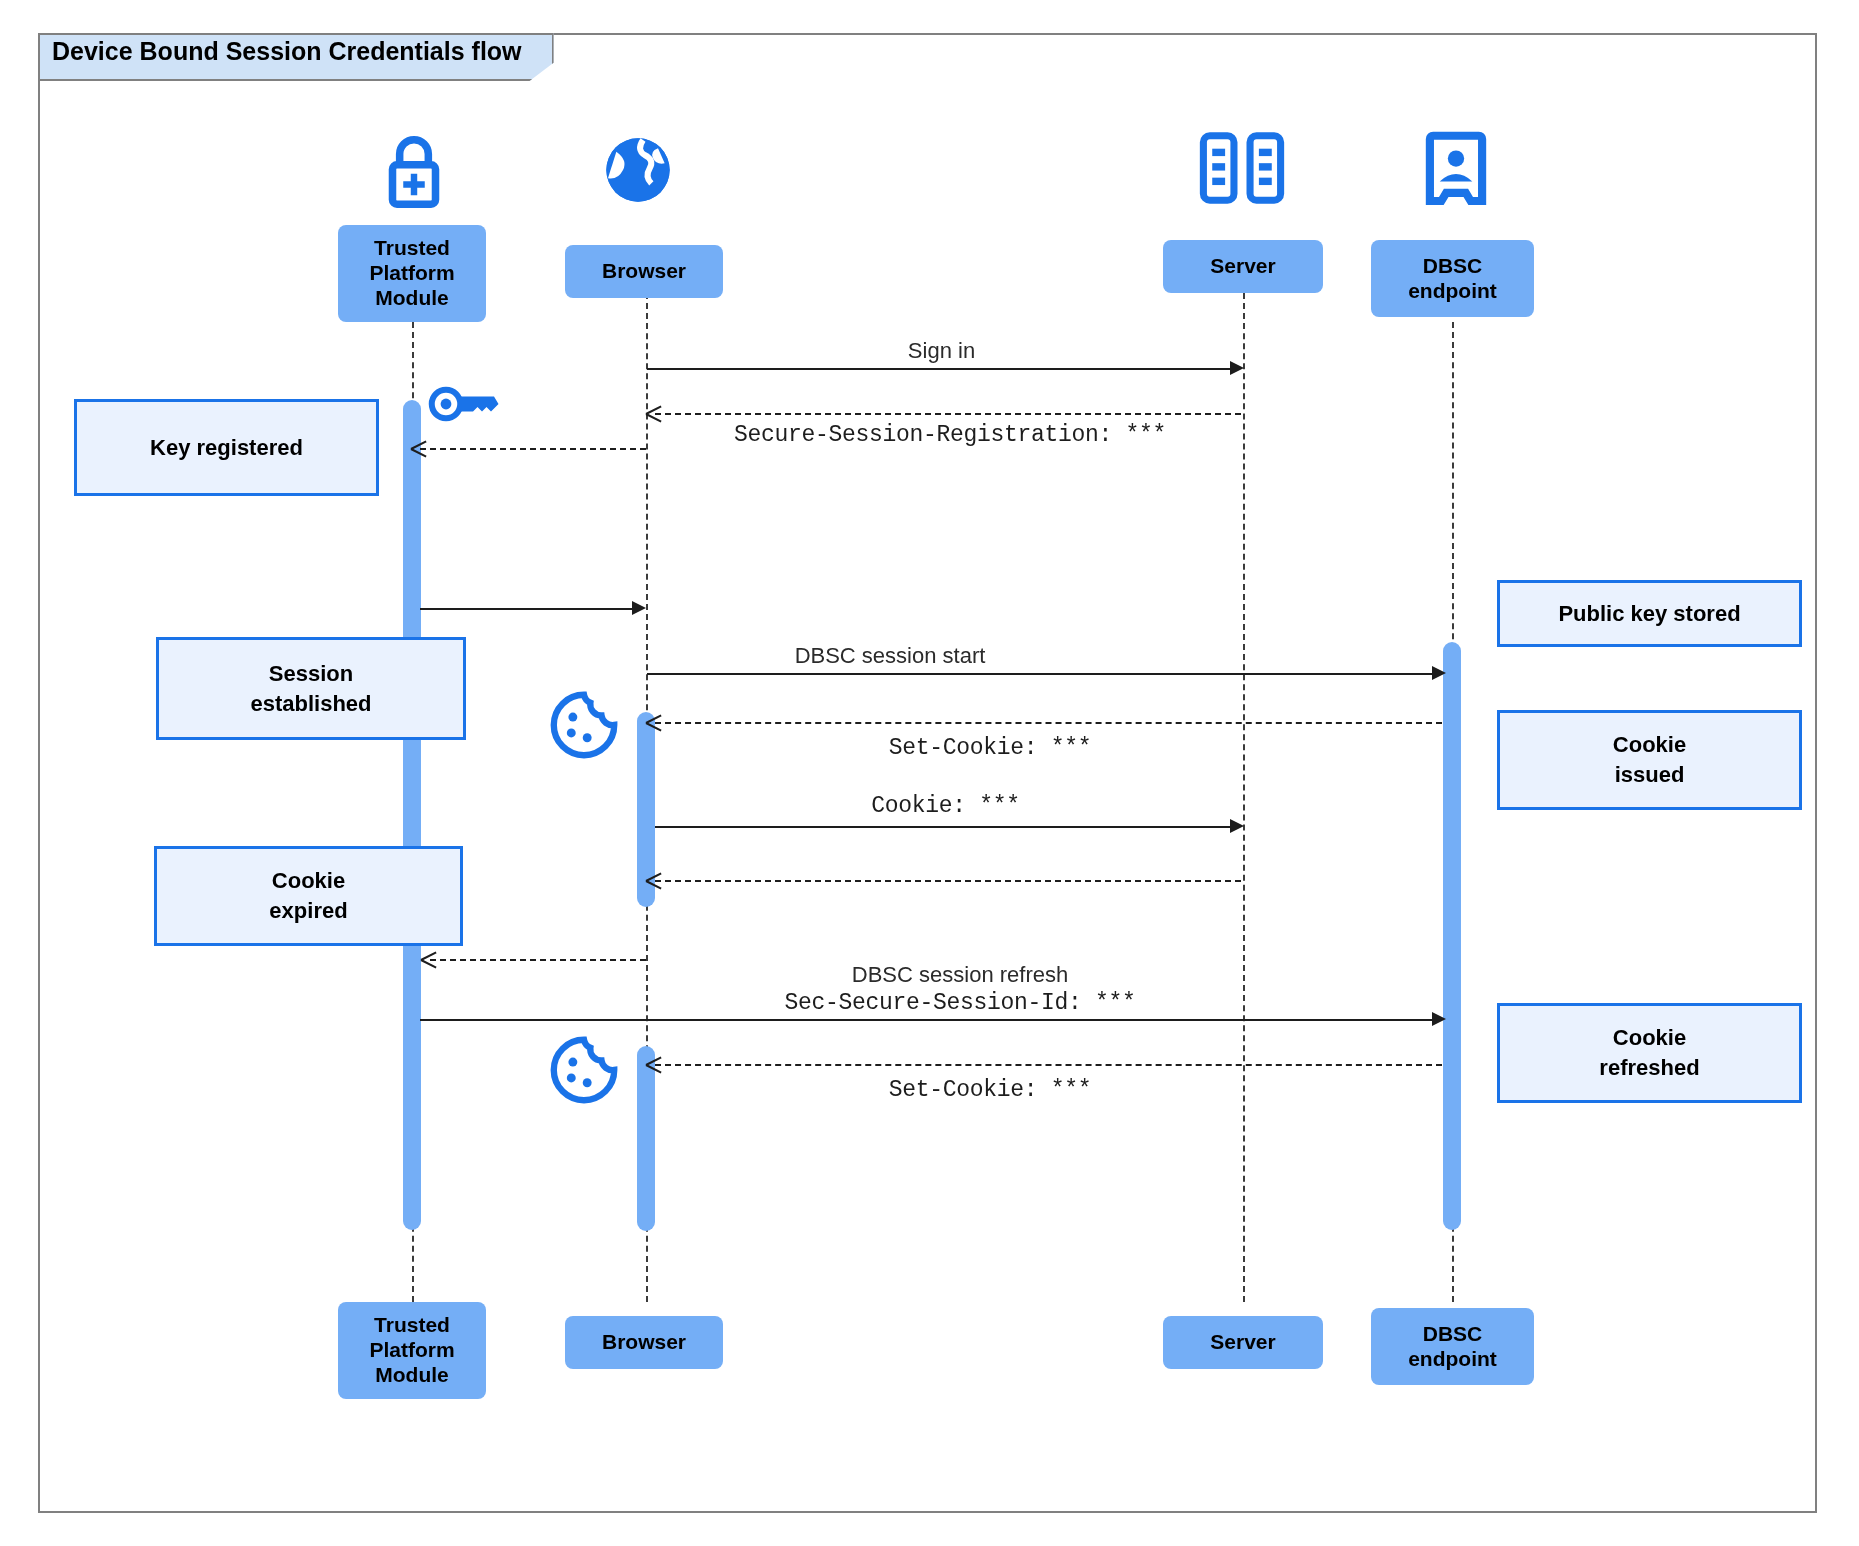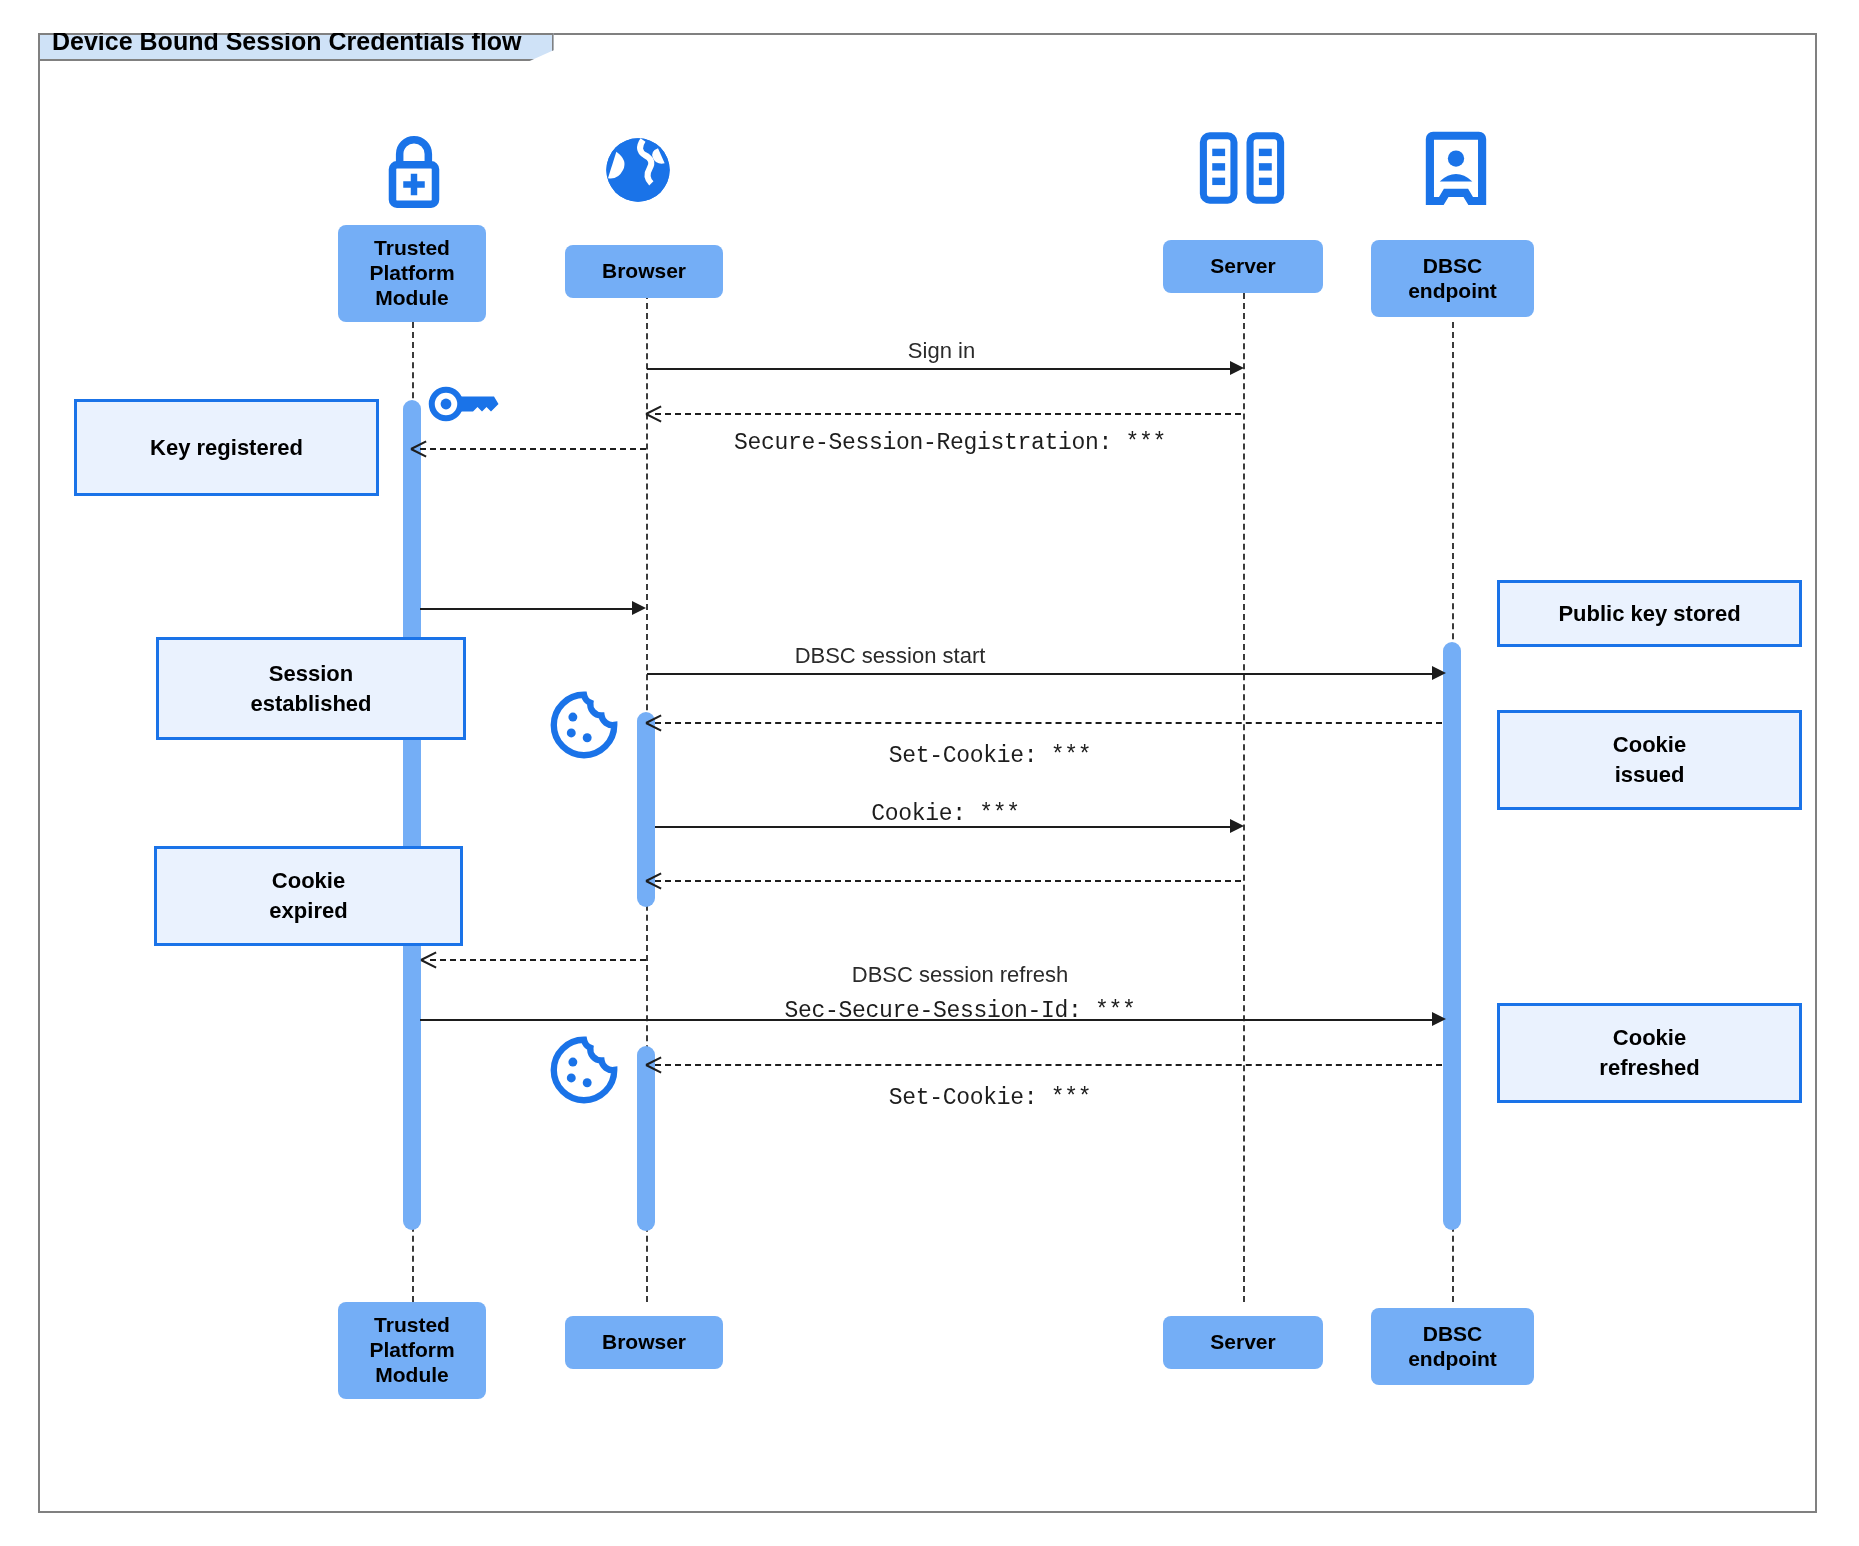"Device Bound Session Credentials flow" .frame-title { height: 28px -> 48px }
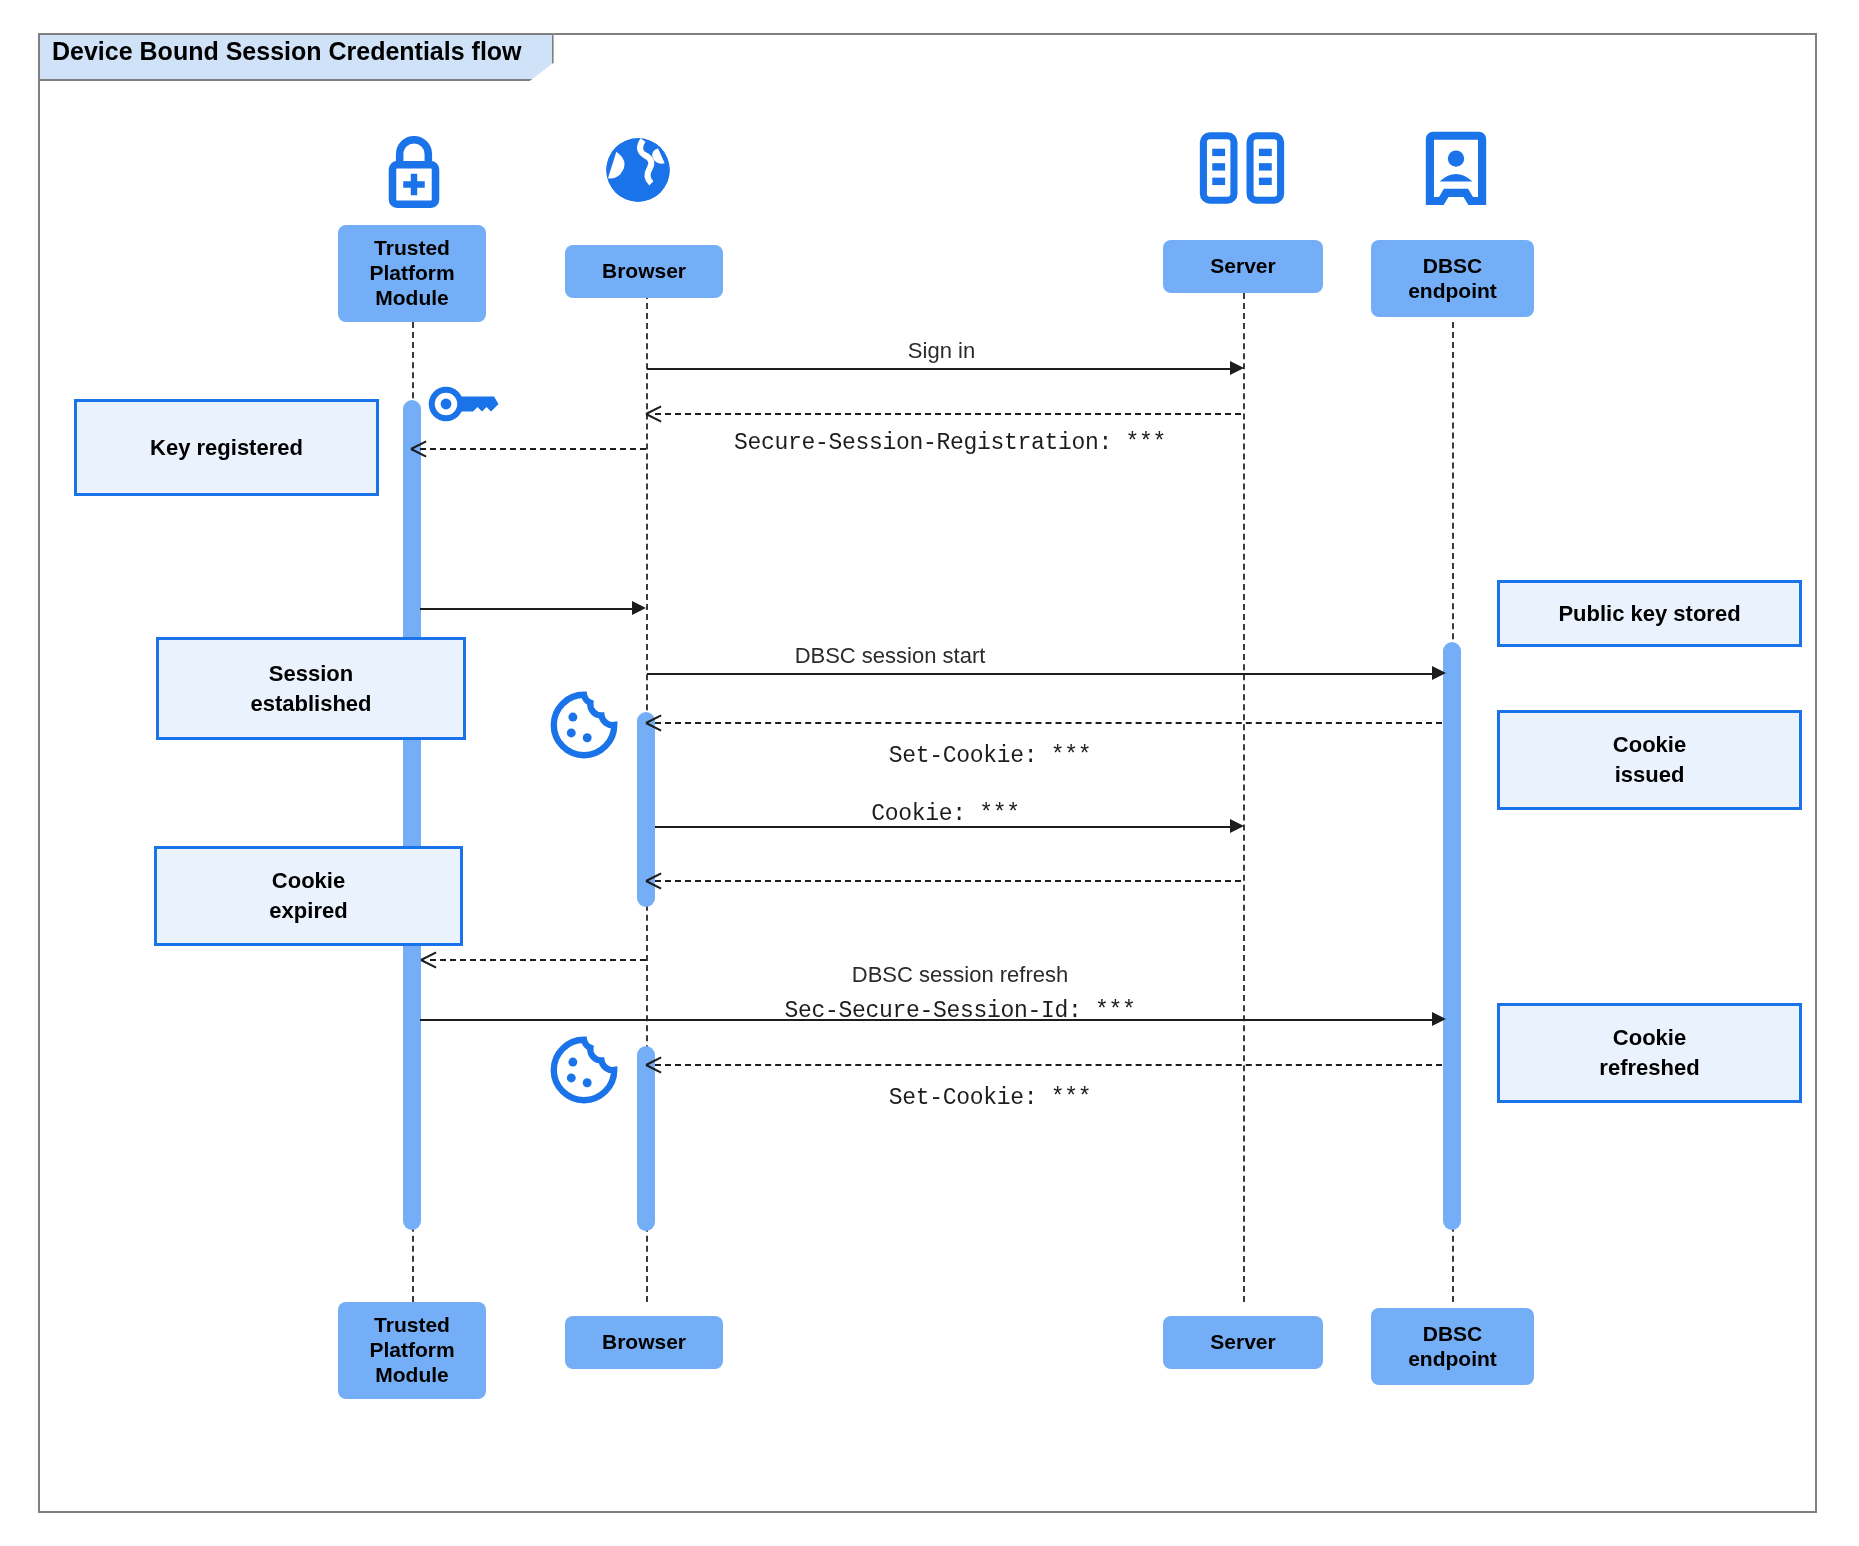"Secure-Session-Registration: ***" .mlabel.mono { margin-top: 8px -> none }
